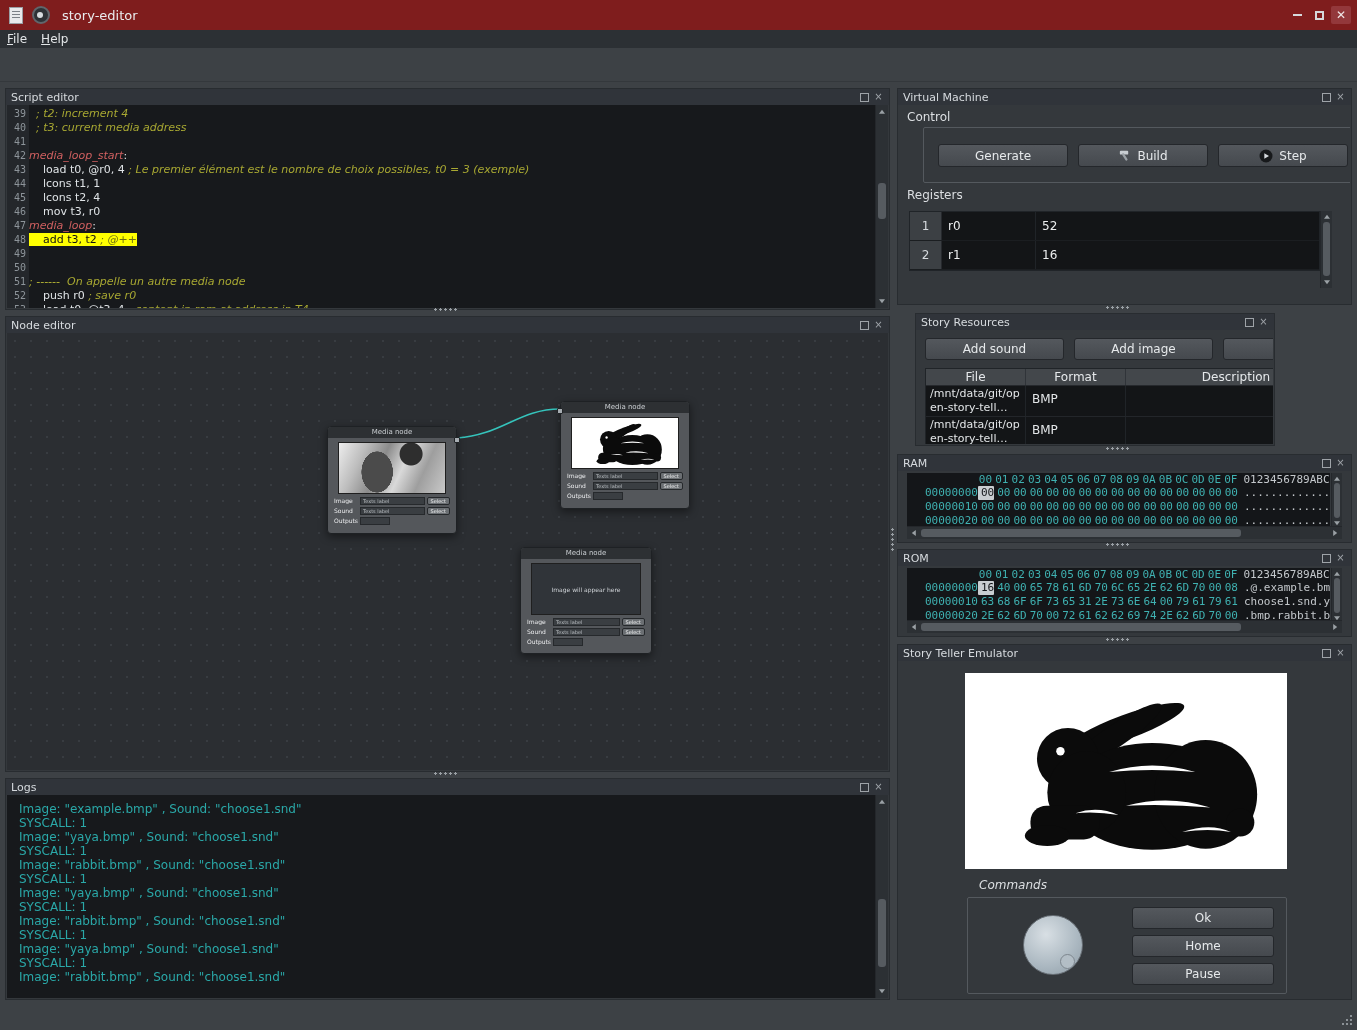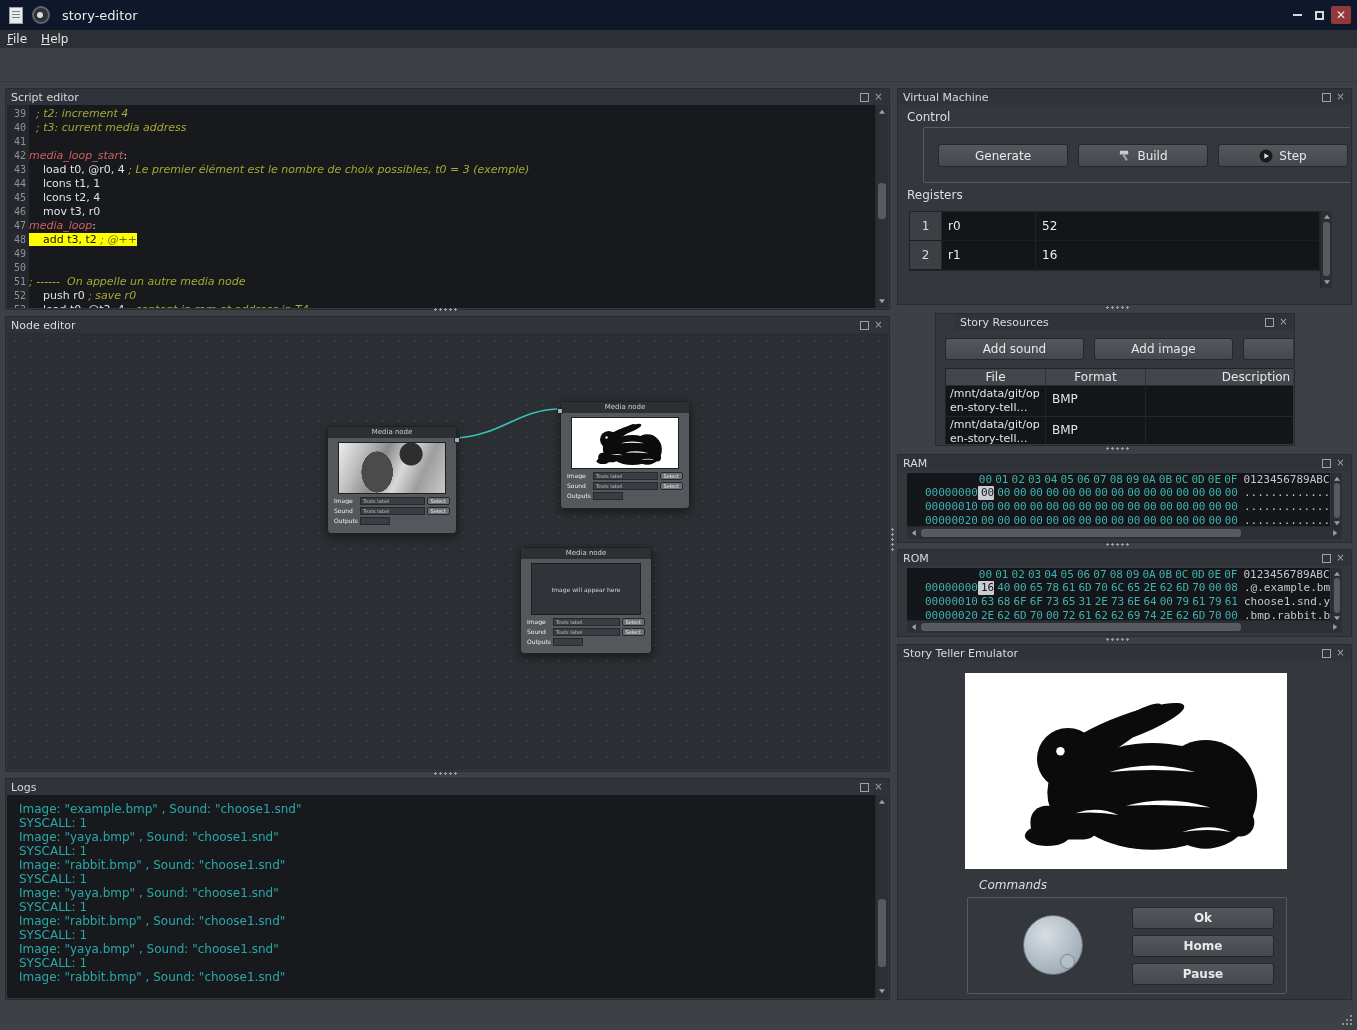"story-editor" .titlebar { background: #0f172a -> #7f1d1d }
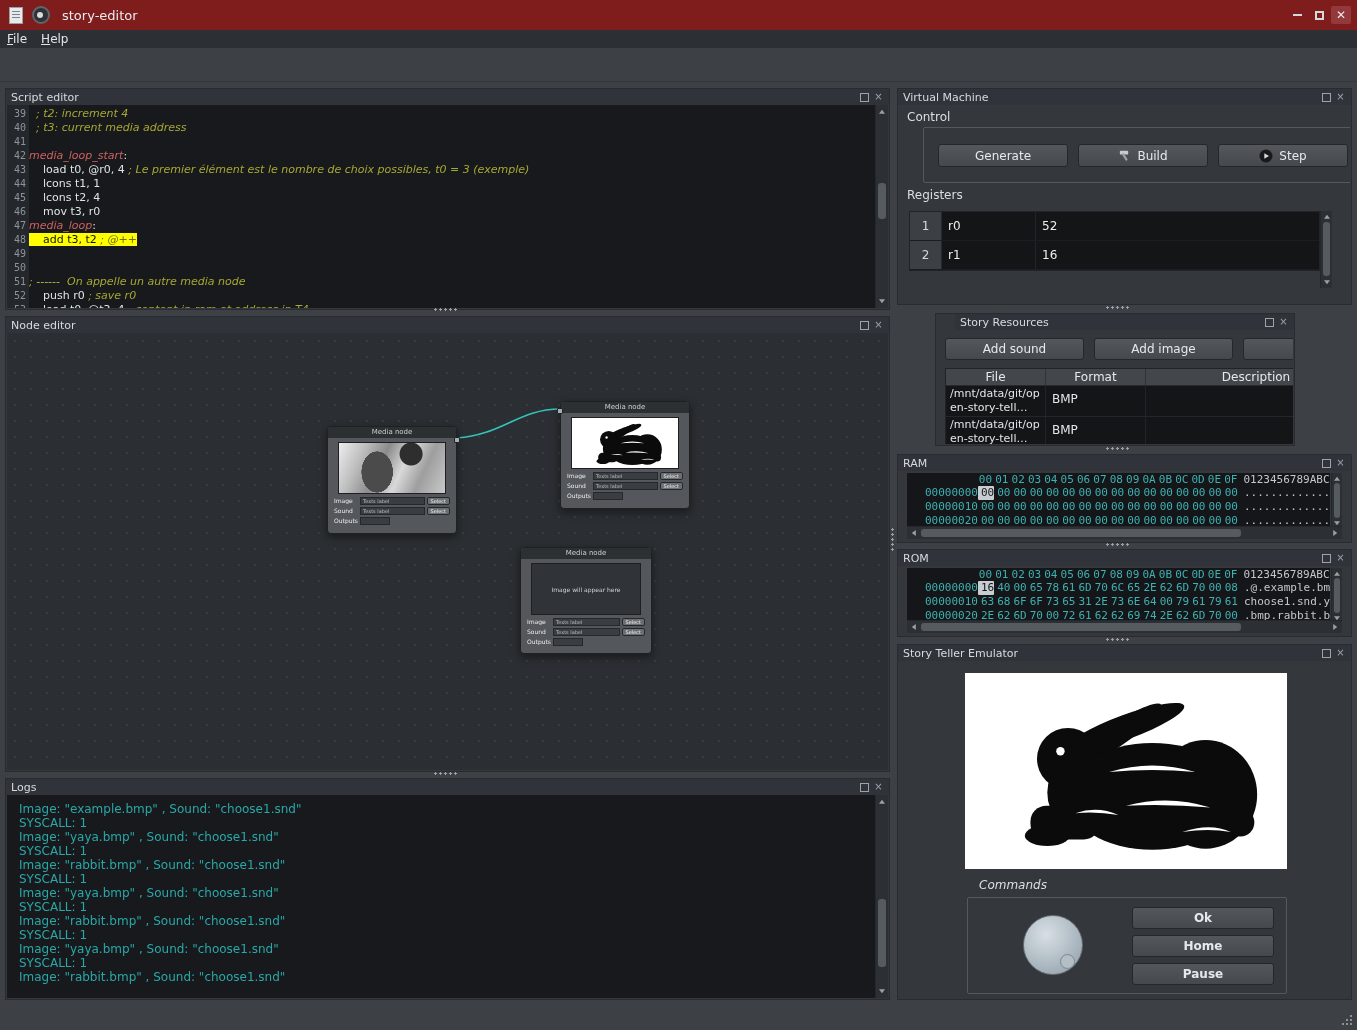"Story Resources" div.panel { left: 935px -> 915px; padding-left: 19px -> none }
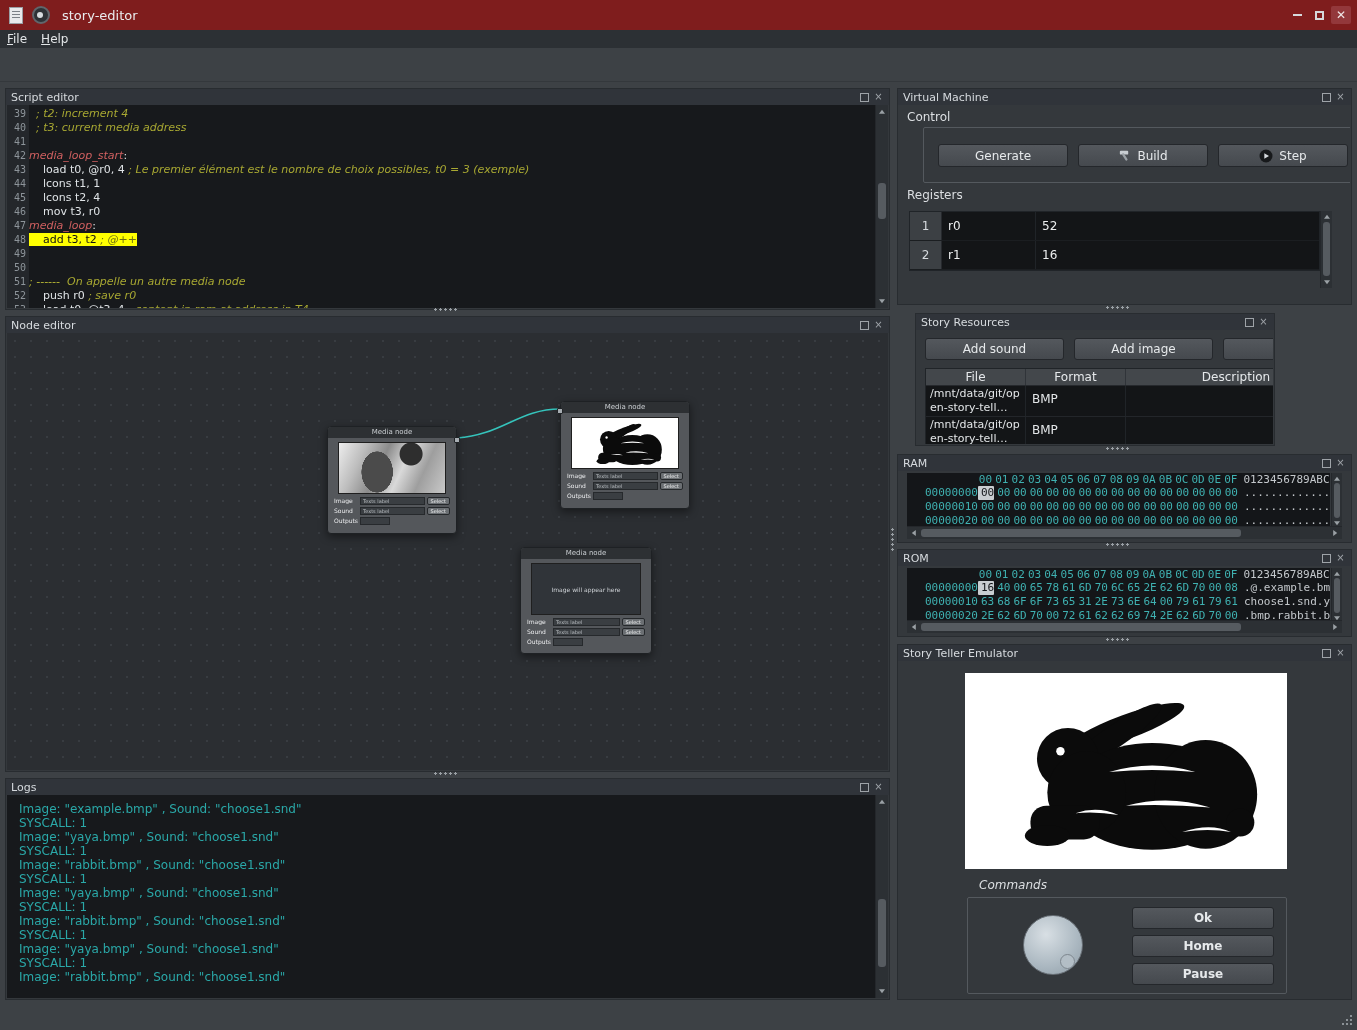"Ok" .cmd-frame { font-weight: bold -> none }
